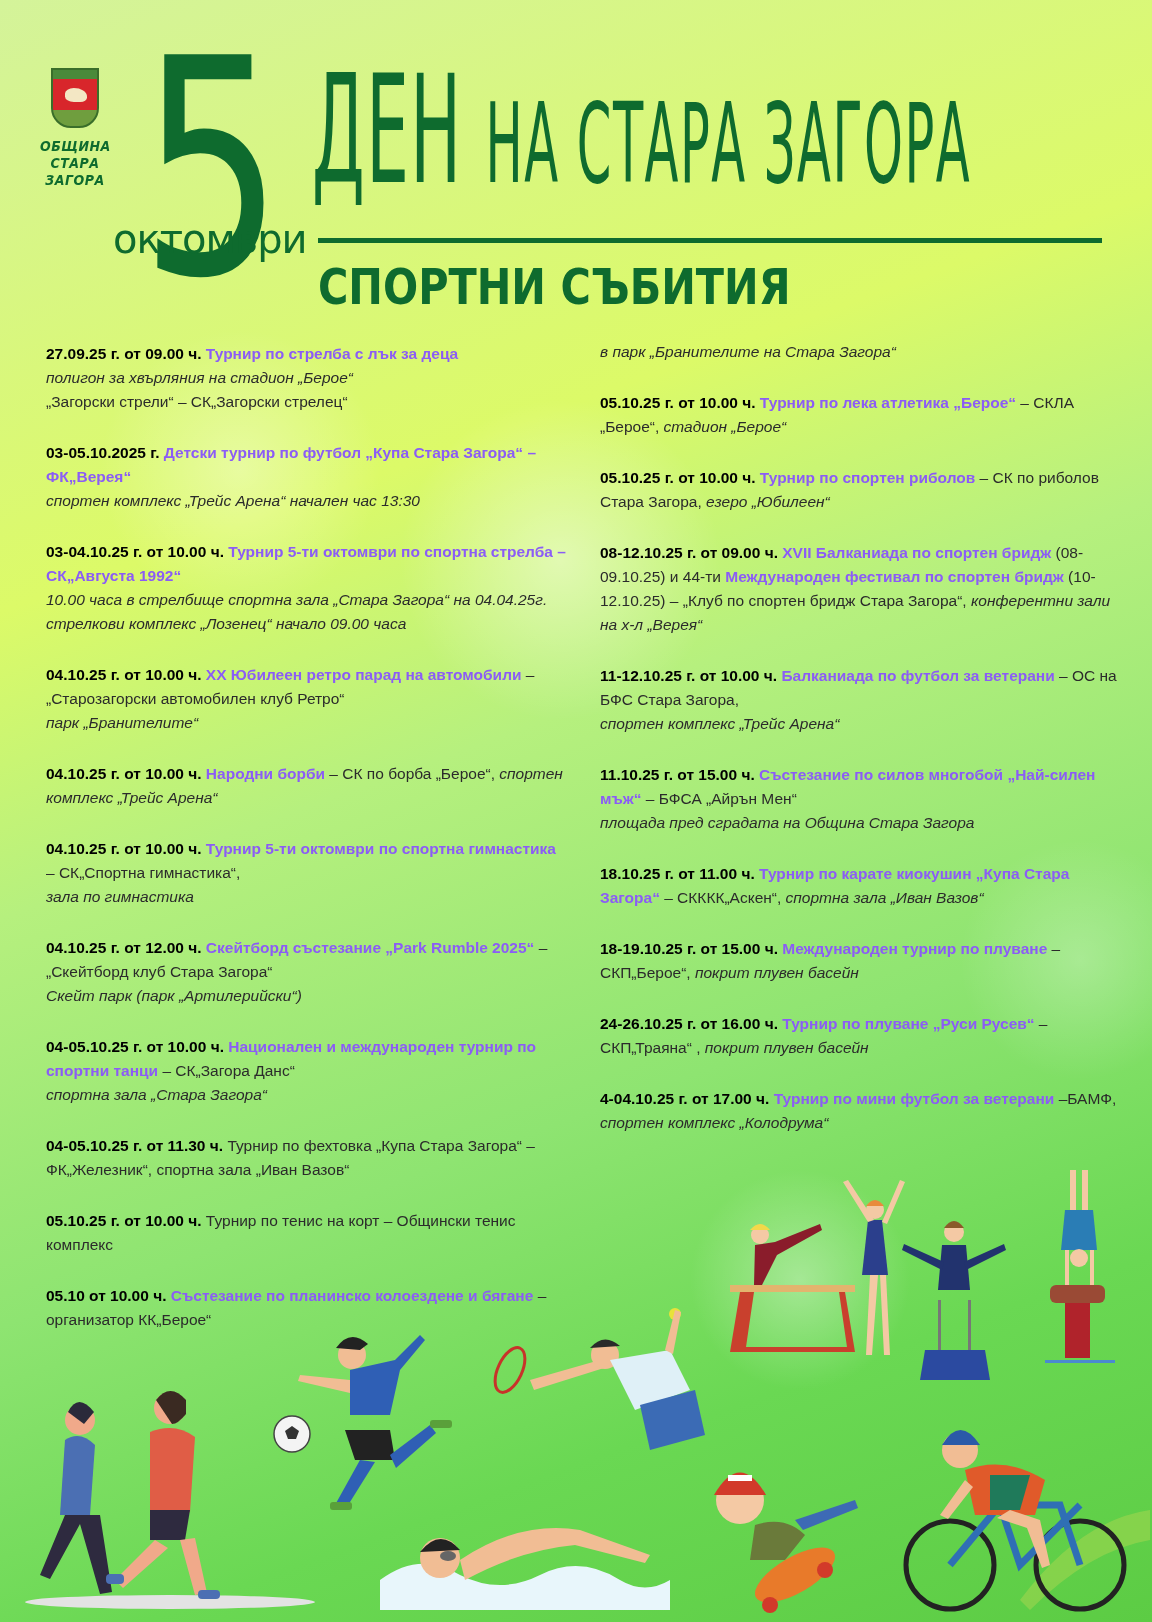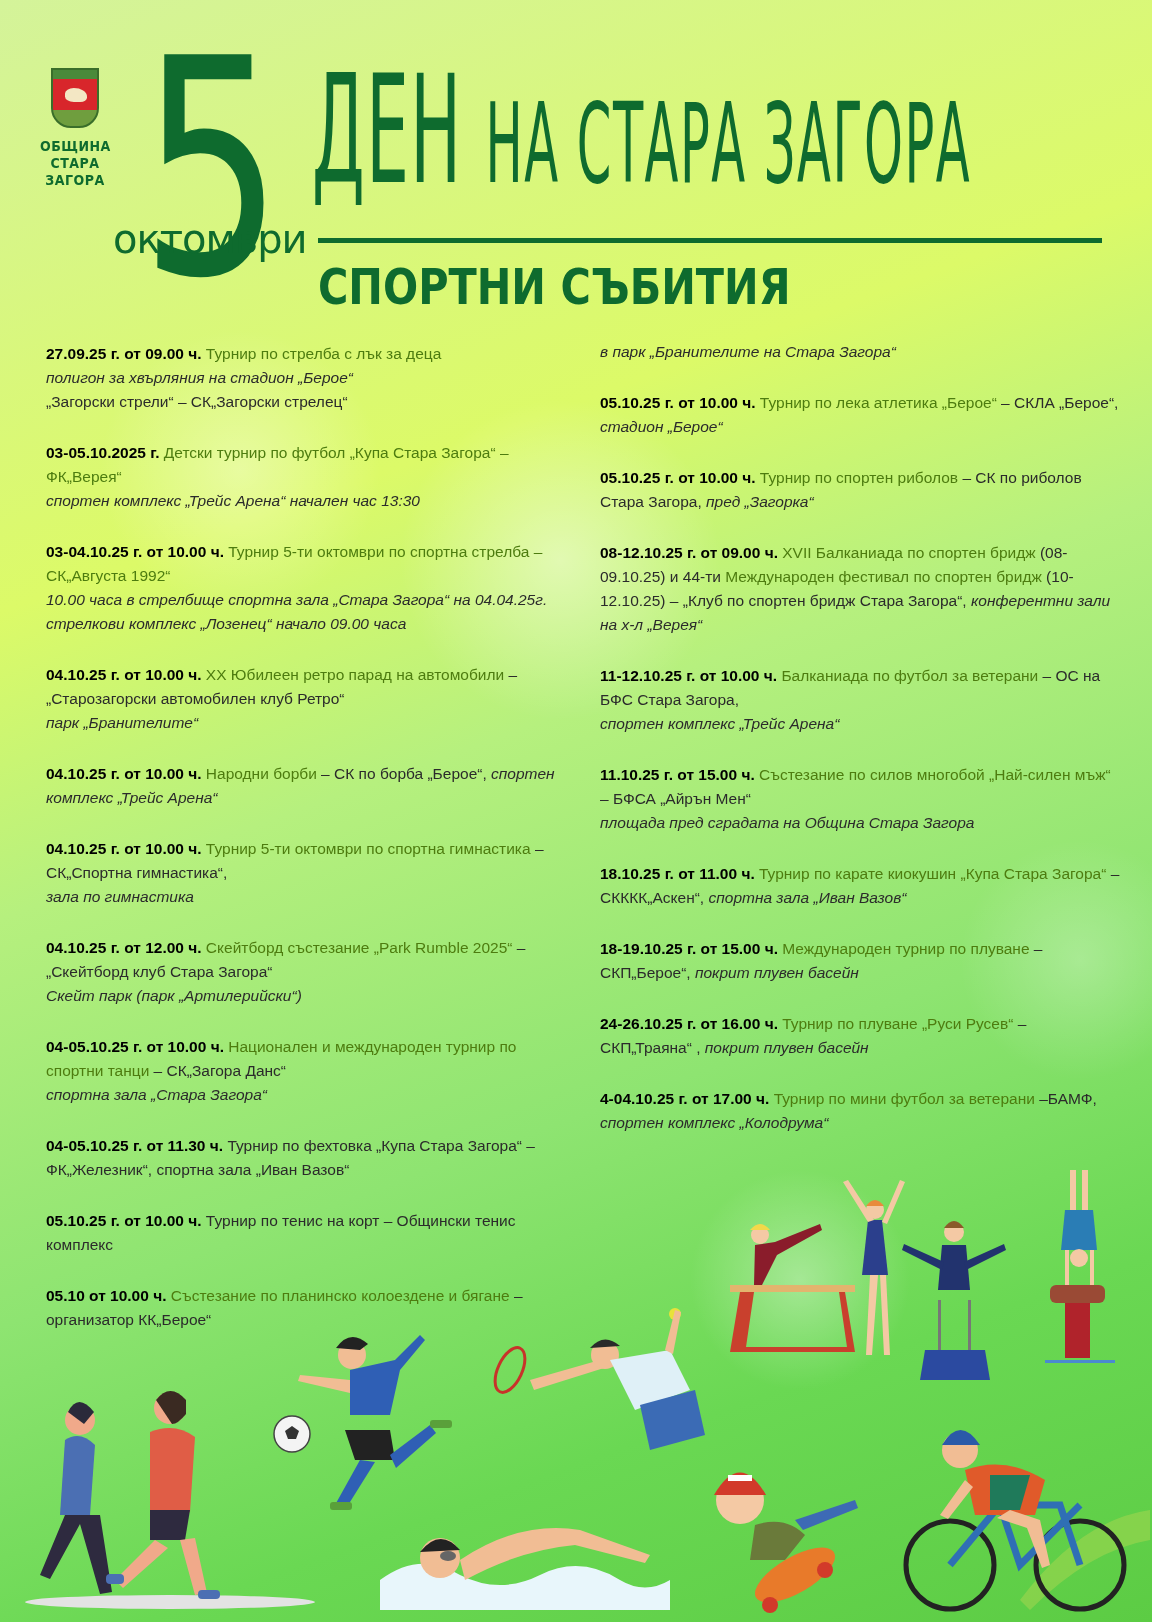"ОБЩИНА" .logo-text span { font-style: none -> italic }
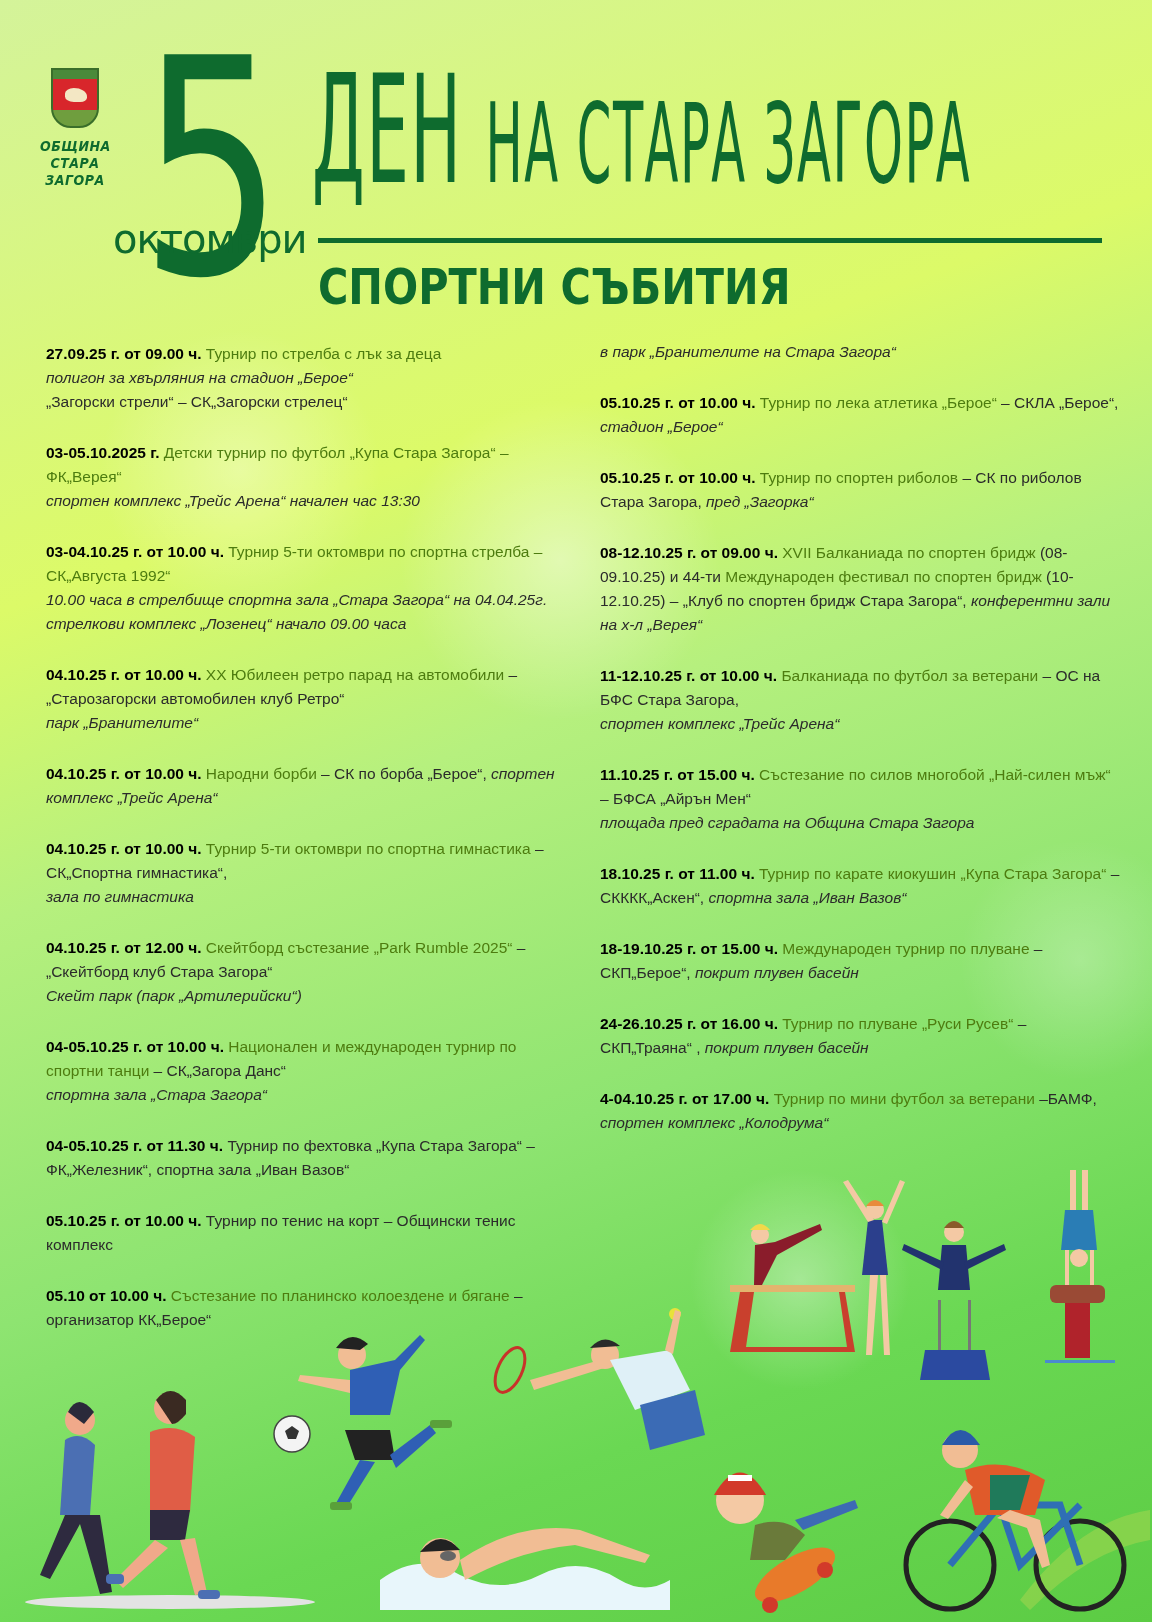"Турнир по стрелба с лък" .event .b { color: #4d7c0f -> #8b5cf6; font-weight: normal -> bold }
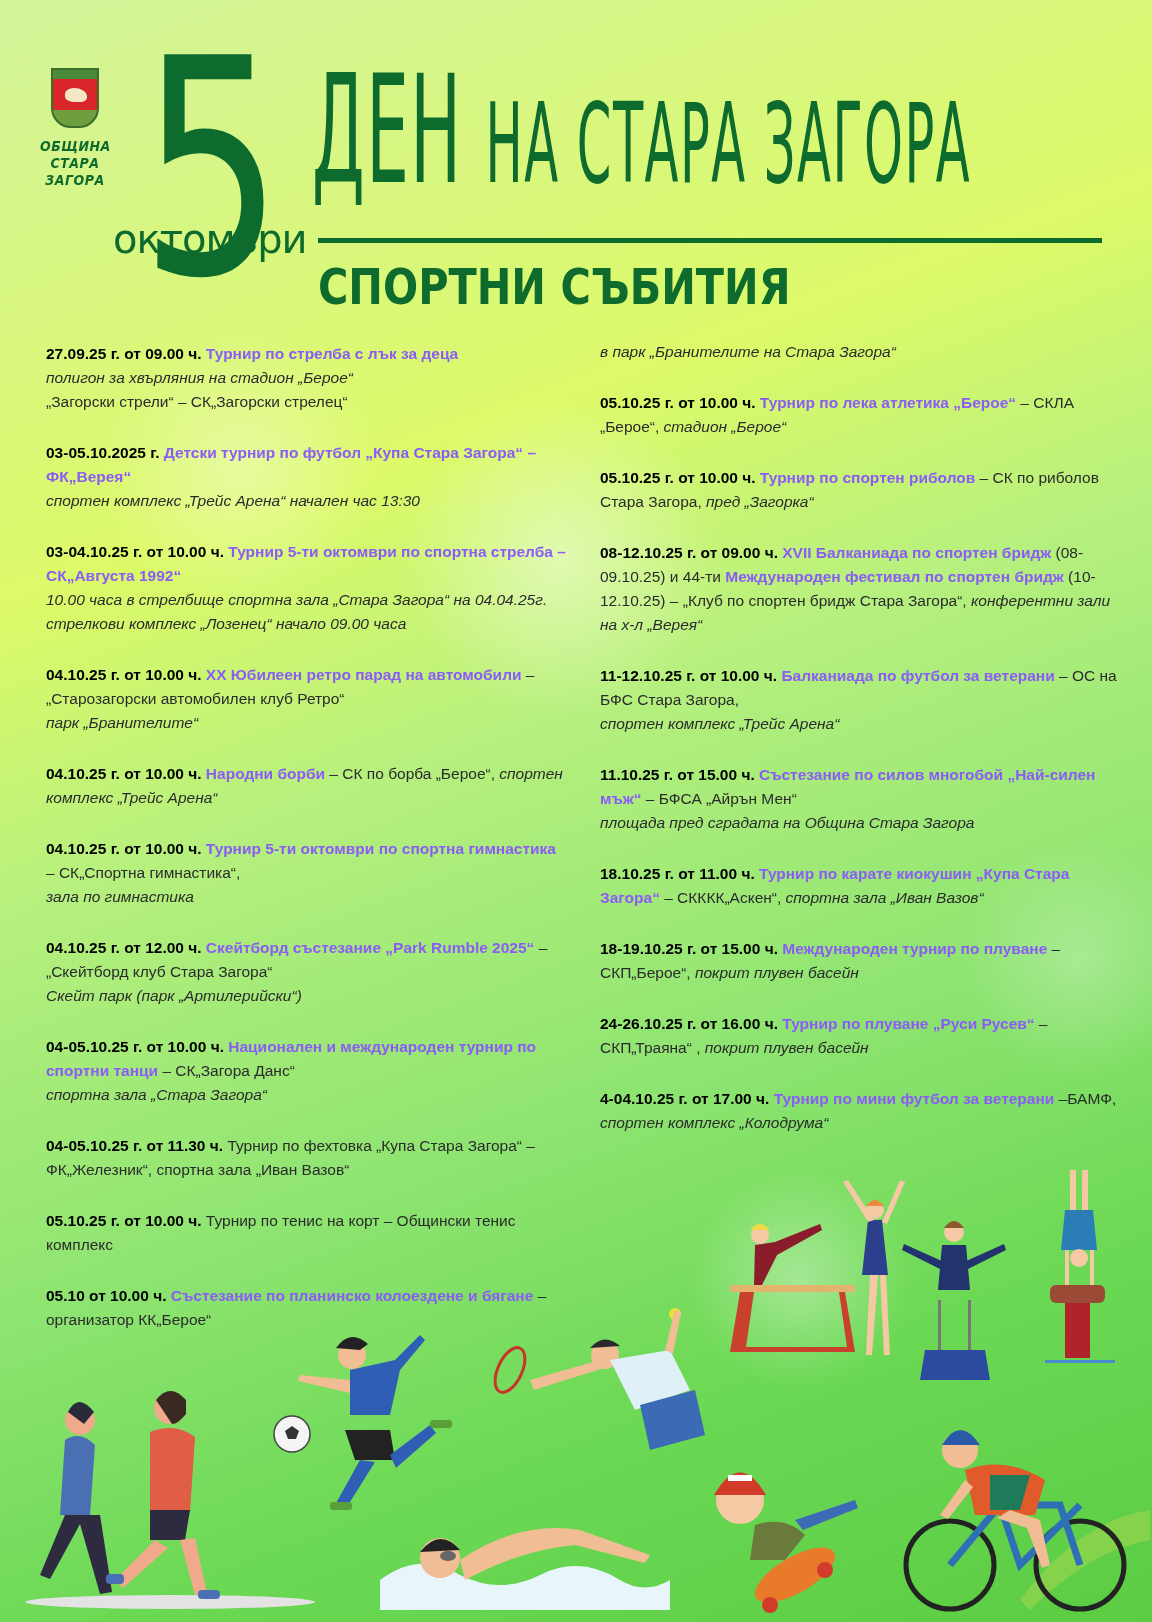"пред „Загорка“" span.i { text: пред „Загорка -> езеро „Юбилеен }
